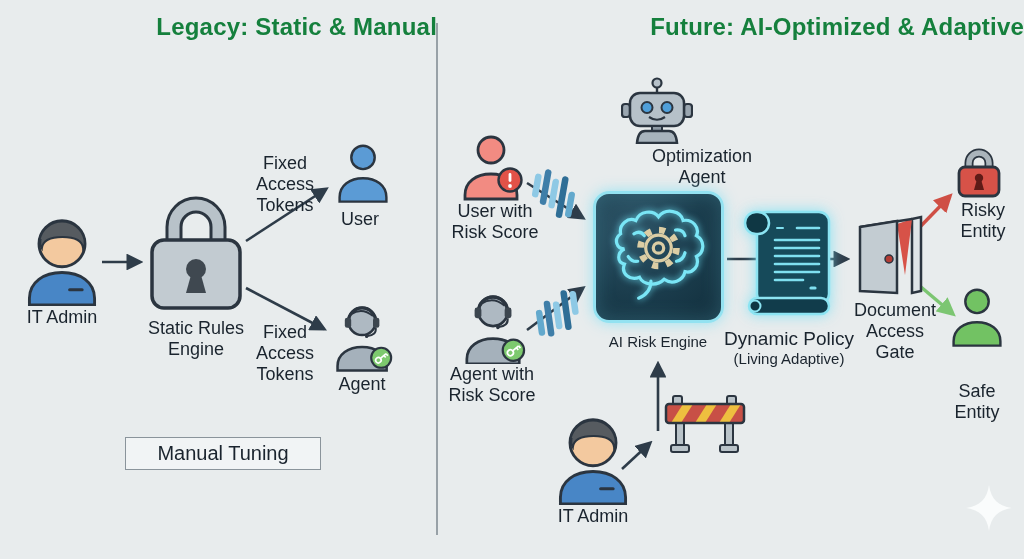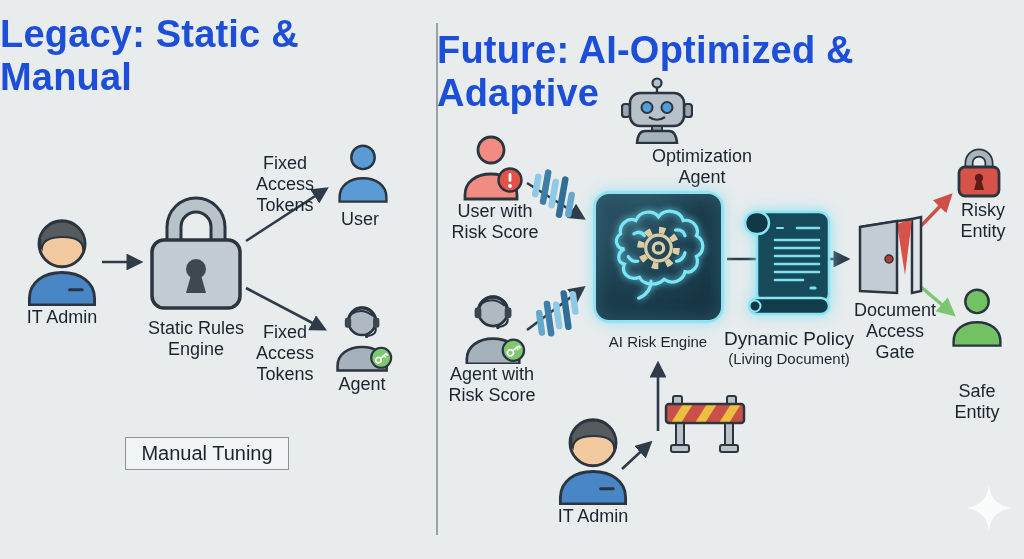"Legacy: Static & Manual" .title { color: #1d4ed8 -> #15803d; font-size: 38px -> 24px; text-align: left -> right }
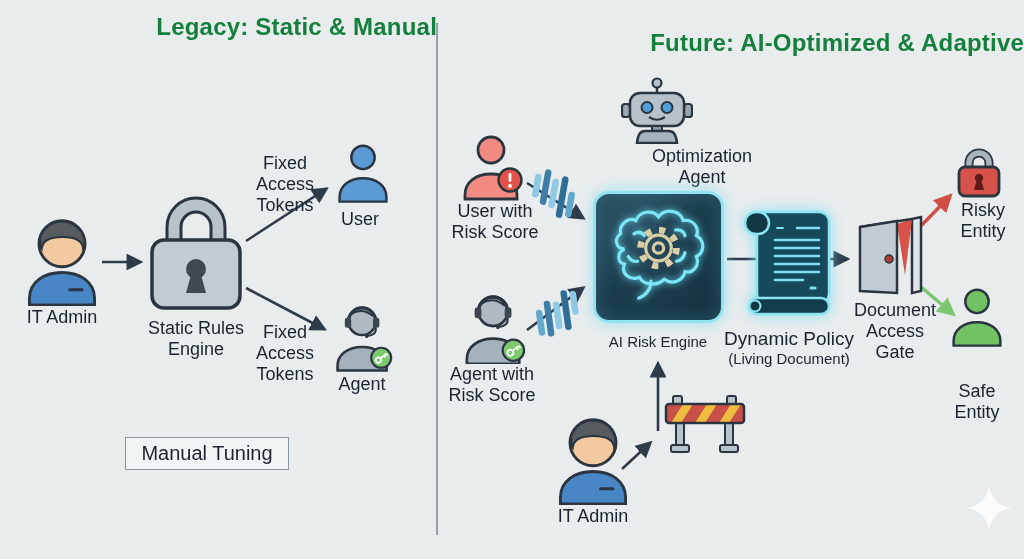"Future: AI-Optimized & Adaptive" div.title { margin-top: 16px -> none }
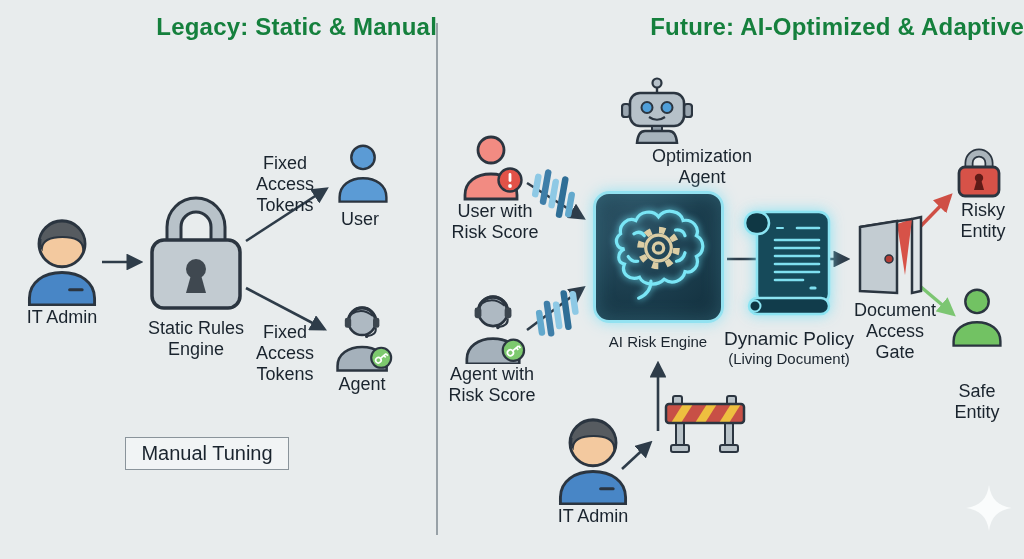"(Living Document)" div.lbl-sm { text: Document -> Adaptive }
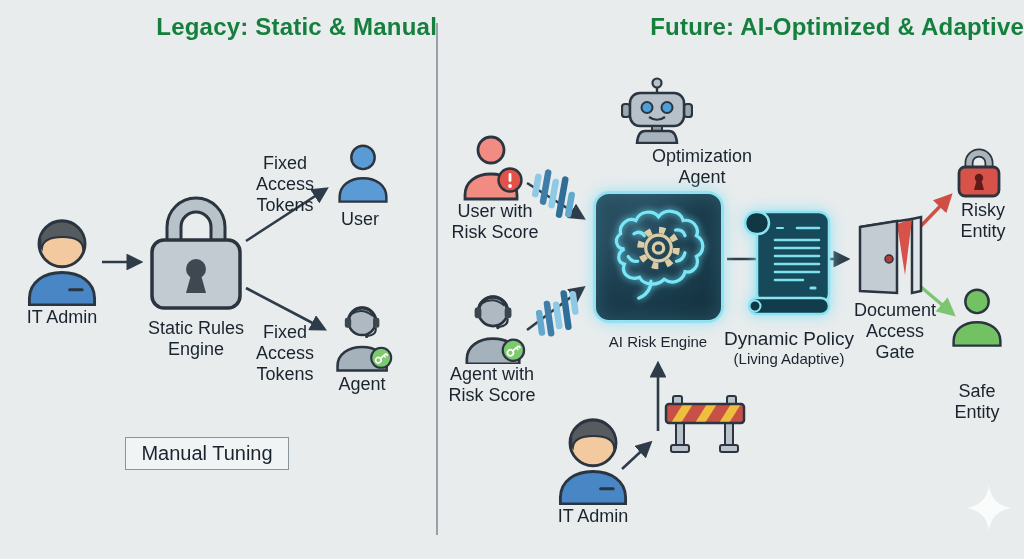"Manual Tuning" .manual-box { width: 164px -> 196px }
